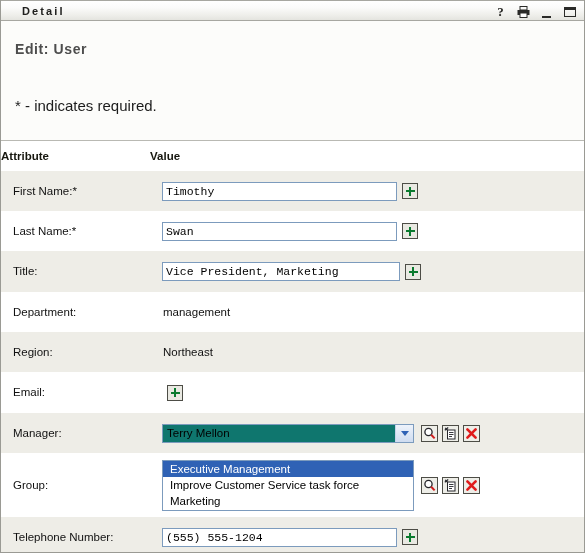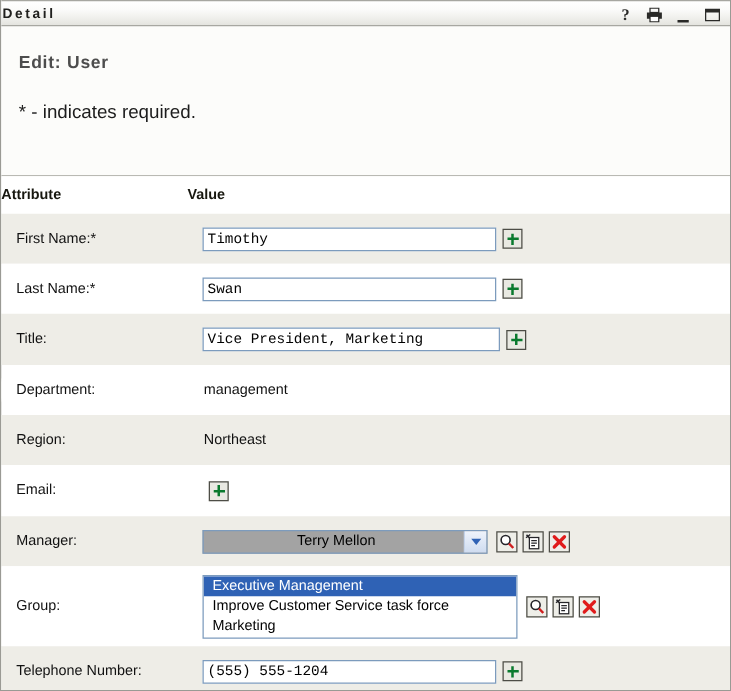"Detail" .titlebar-title { margin-left: 1px -> 21px }
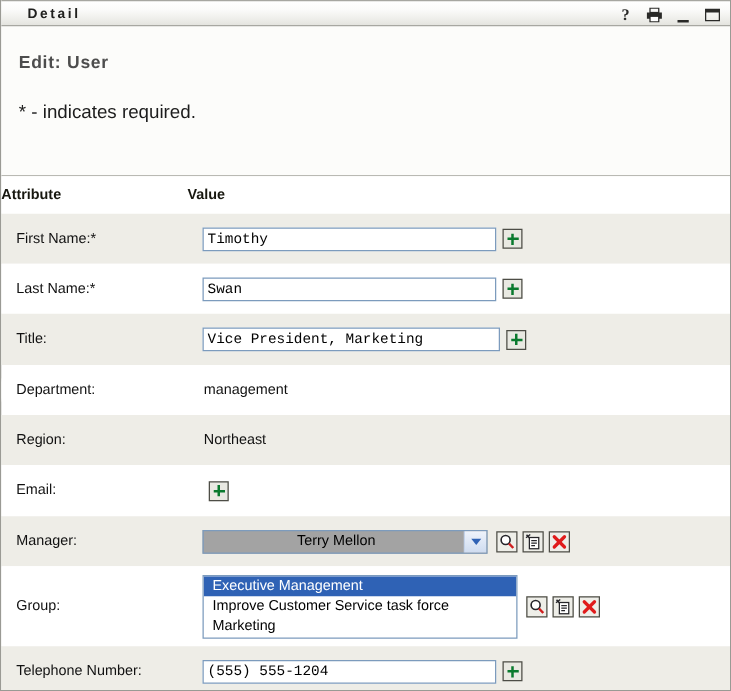"Edit: User" .edit-title { margin: 0 0 24px 2px -> 0 0 40px 2px }
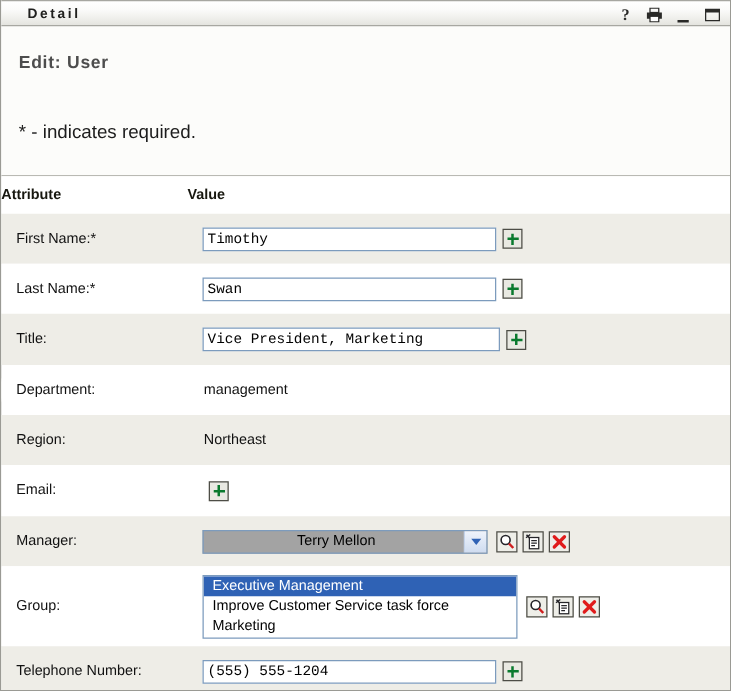"Terry Mellon" .sel-wrap { background: #a3a3a3 -> #0f766e; text-align: center -> none; width: 228px -> 252px }
